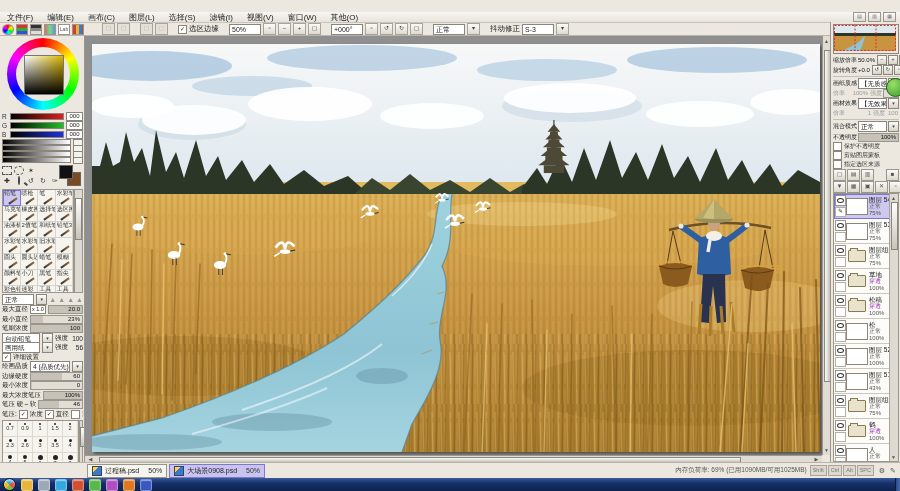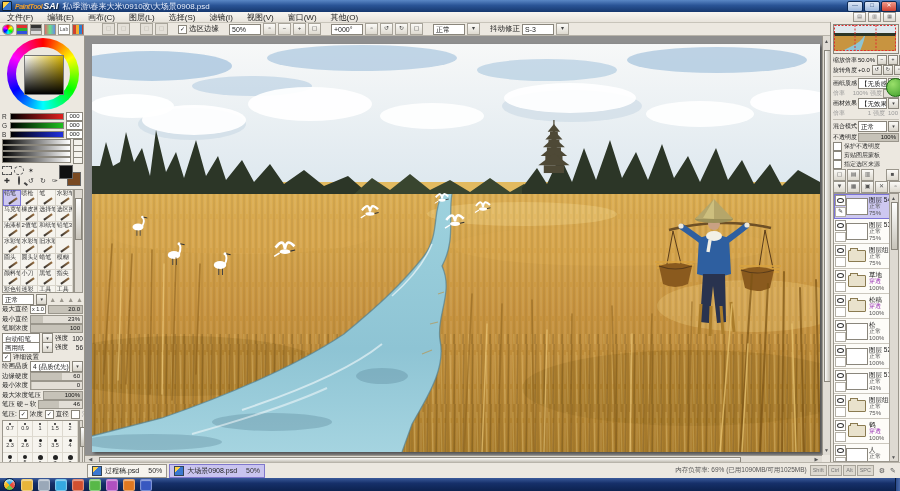"SAI" div { html: <div> <span></span> <span>PaintTool</span> <span>SAI</span> <span>私\季游\春来大米\0910改\大场景0908.psd</span> <span> <span>—</span> <span>□</span> <span>✕</span> </span> </div> -> none }
